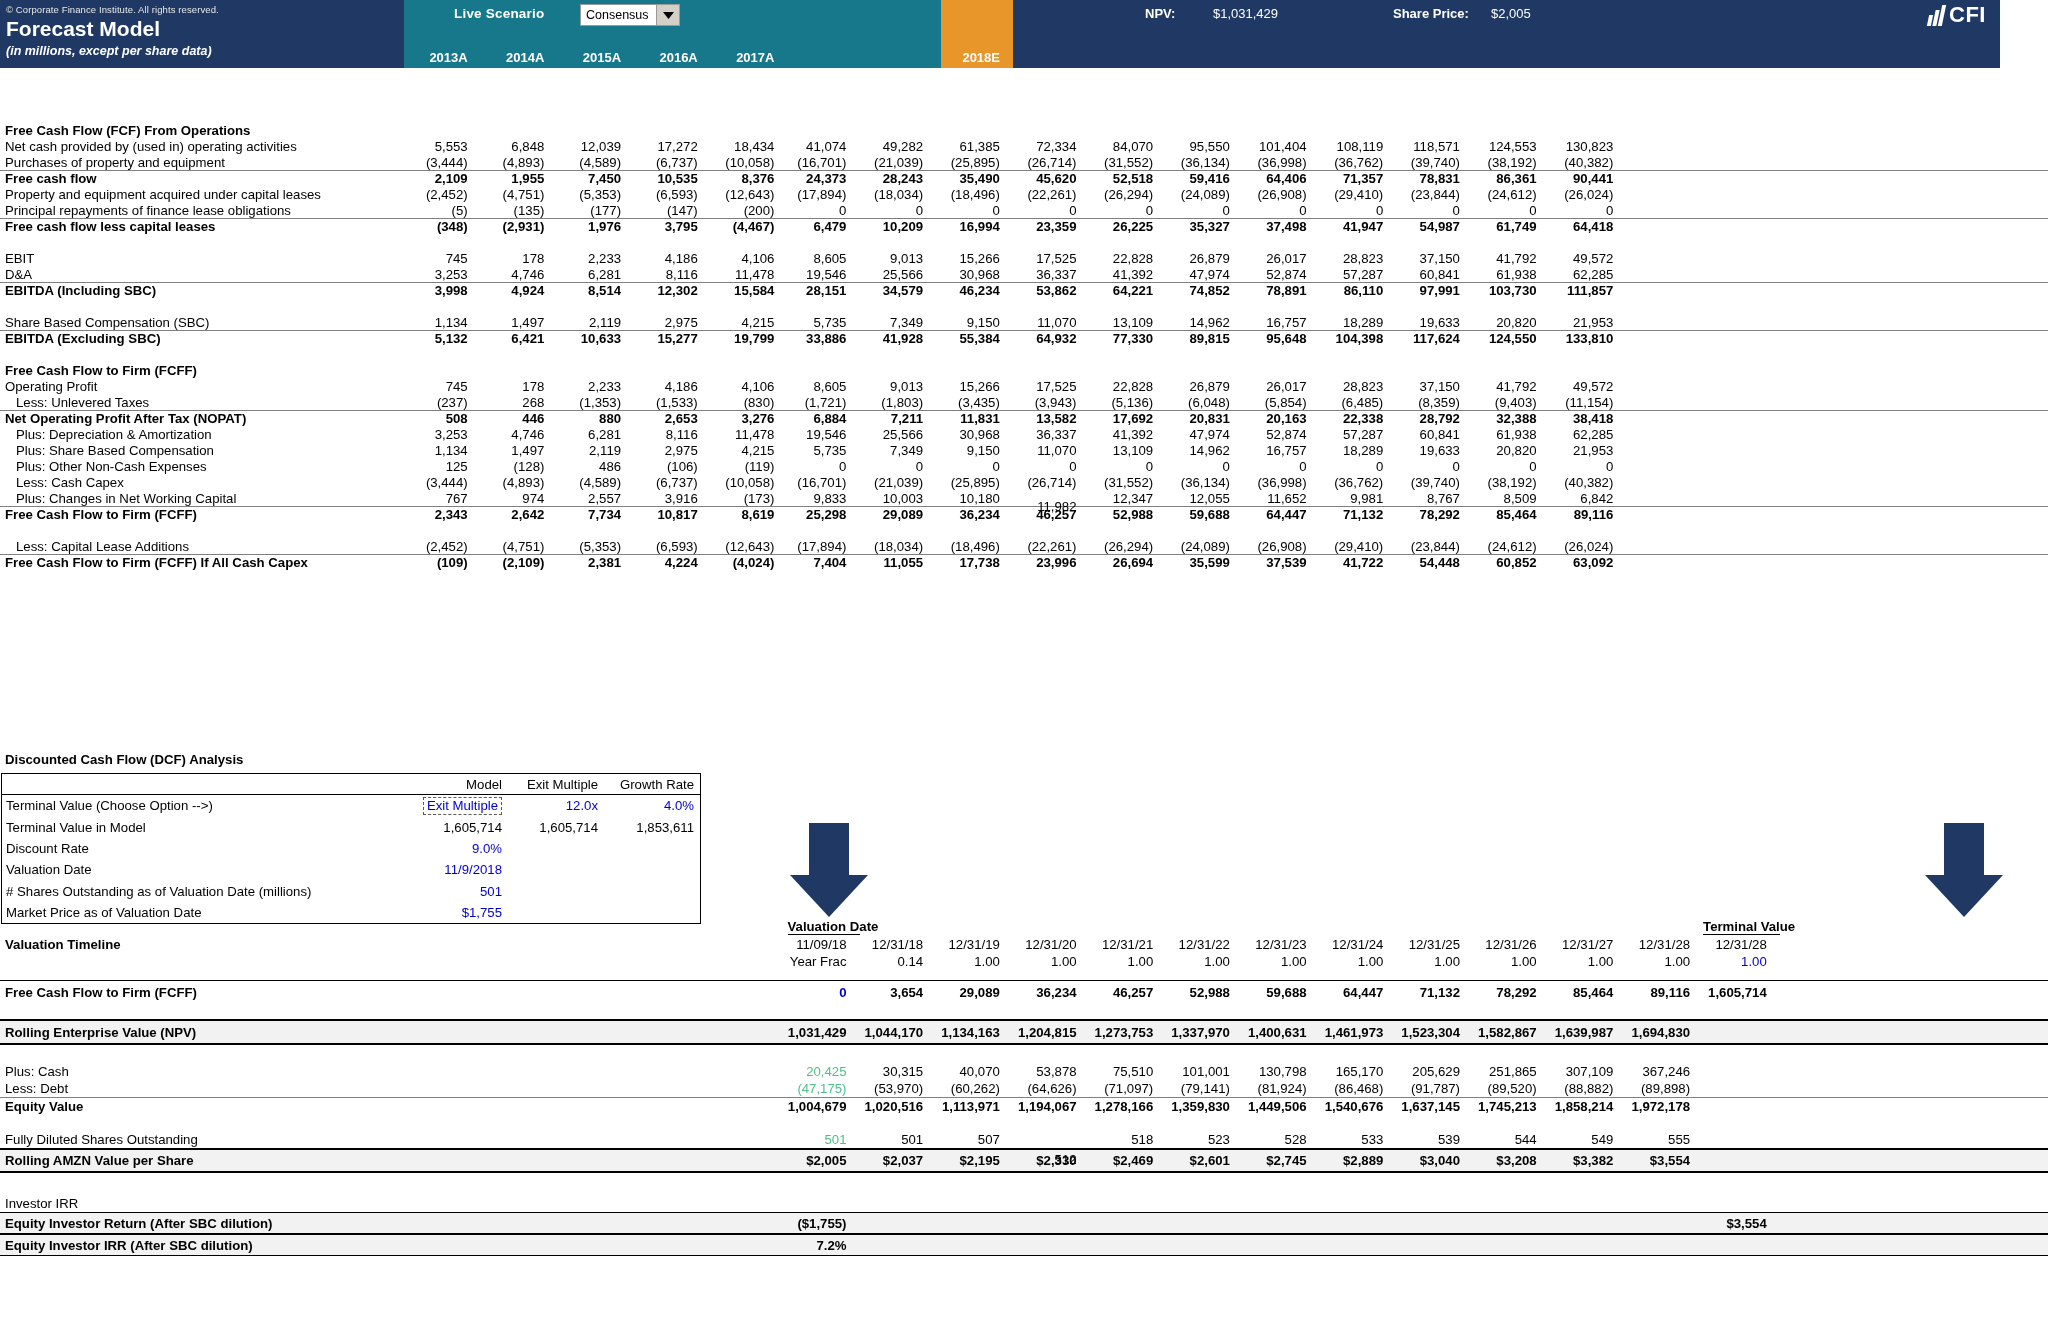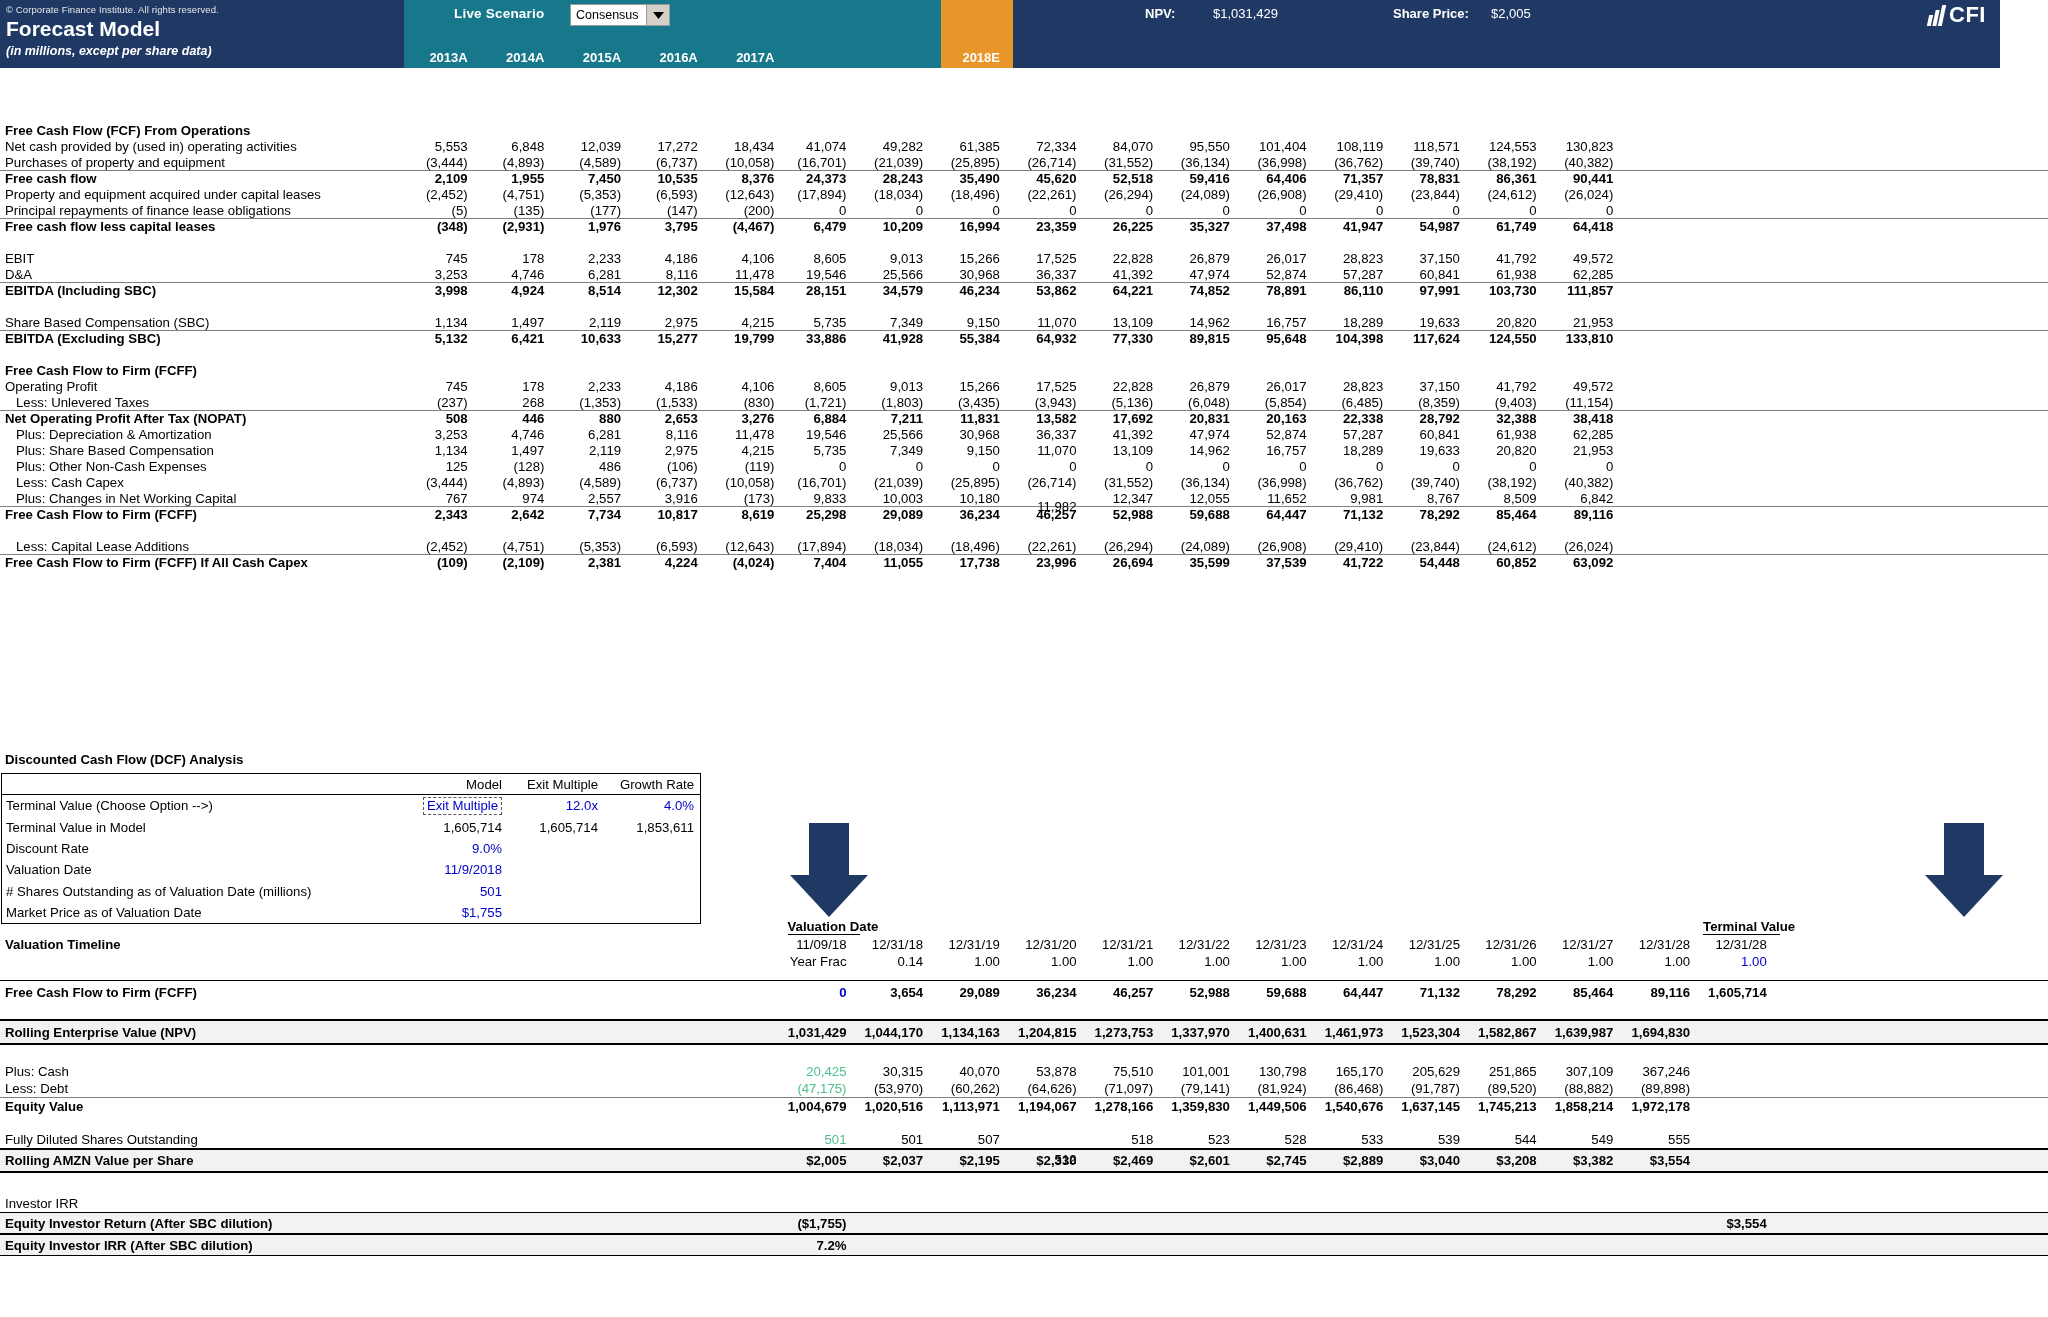"Consensus" .scenario-select { left: 166px -> 176px }
